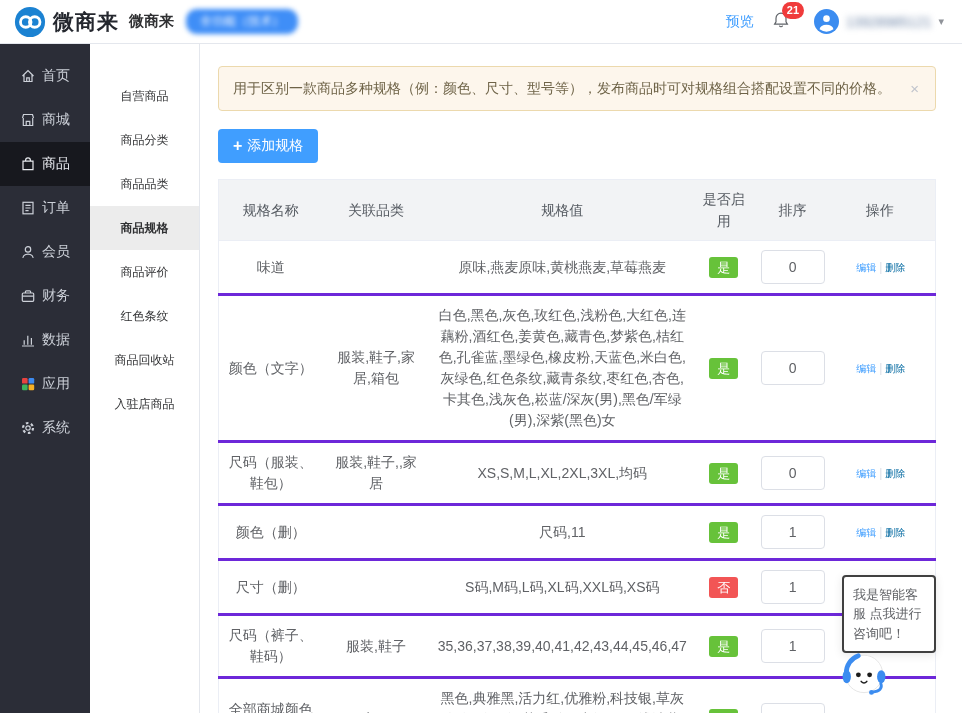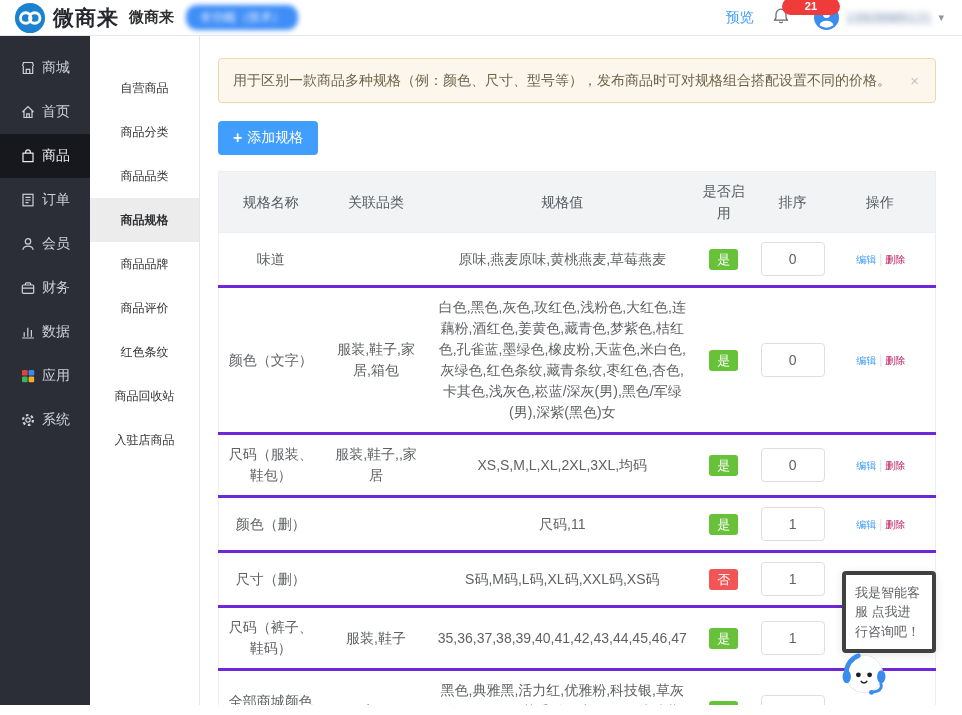"微商来" .topbar { height: 36px -> 44px }
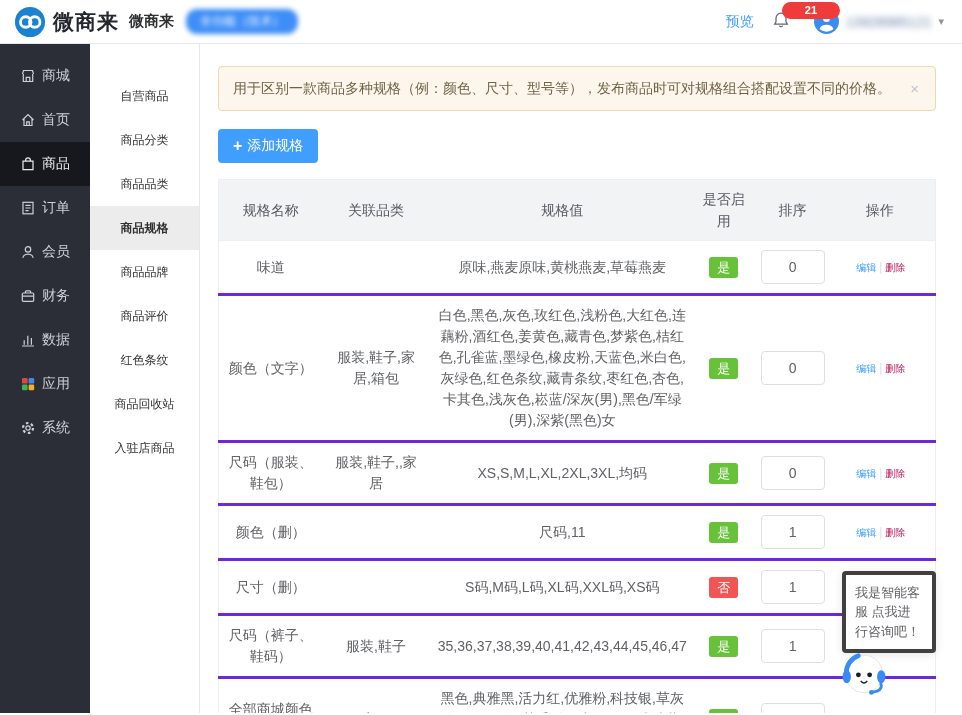"21" .bell-badge { padding: 3px 23px -> 3px 5px }
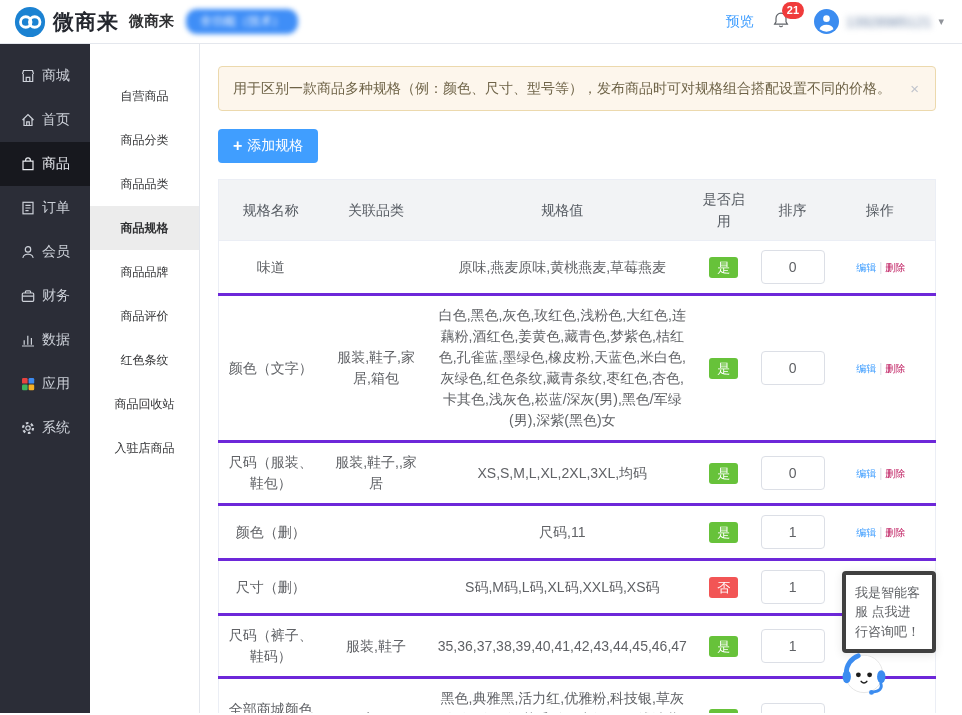"商城" div.side-item { order: before "首页" -> after "首页" }
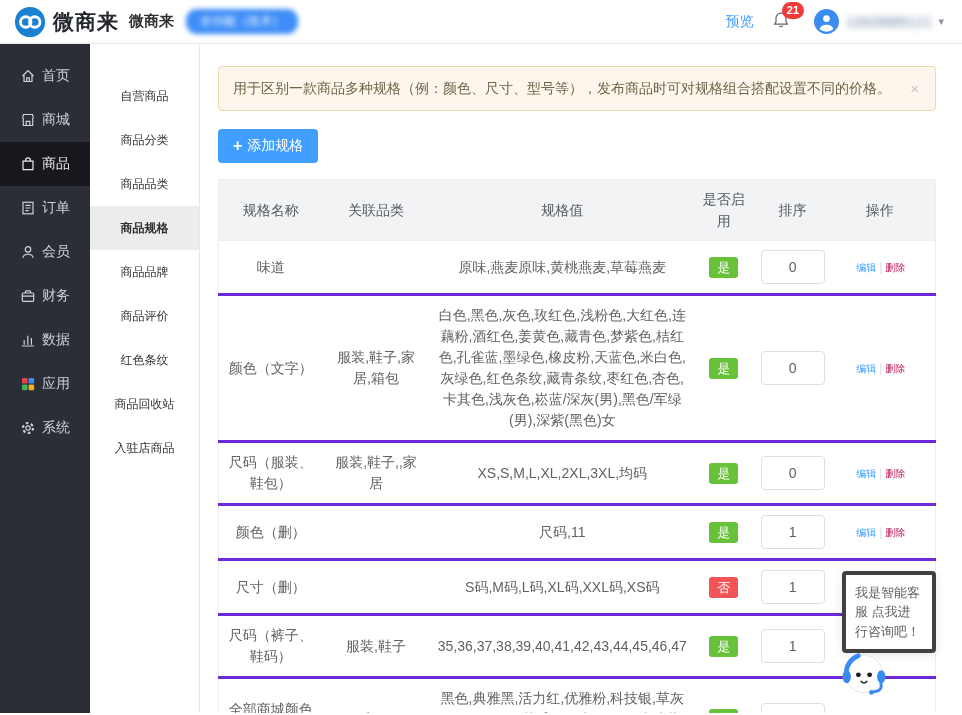"商品品牌" div.sub-item { html: <div>商品品牌</div> -> none }
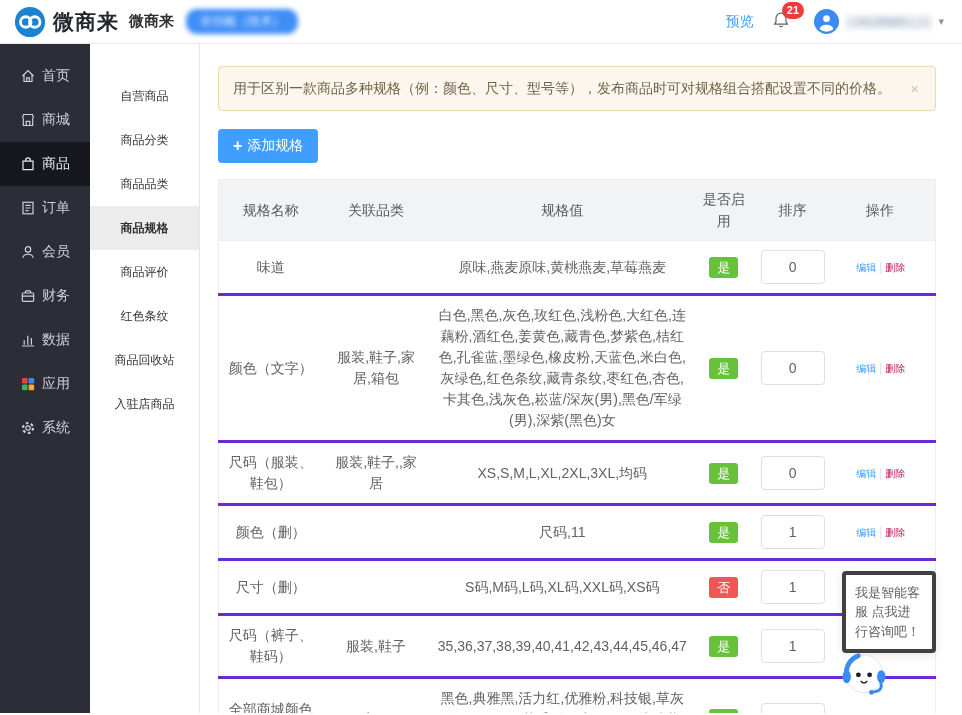"删除" .op-del { color: #be185d -> #0369a1 }
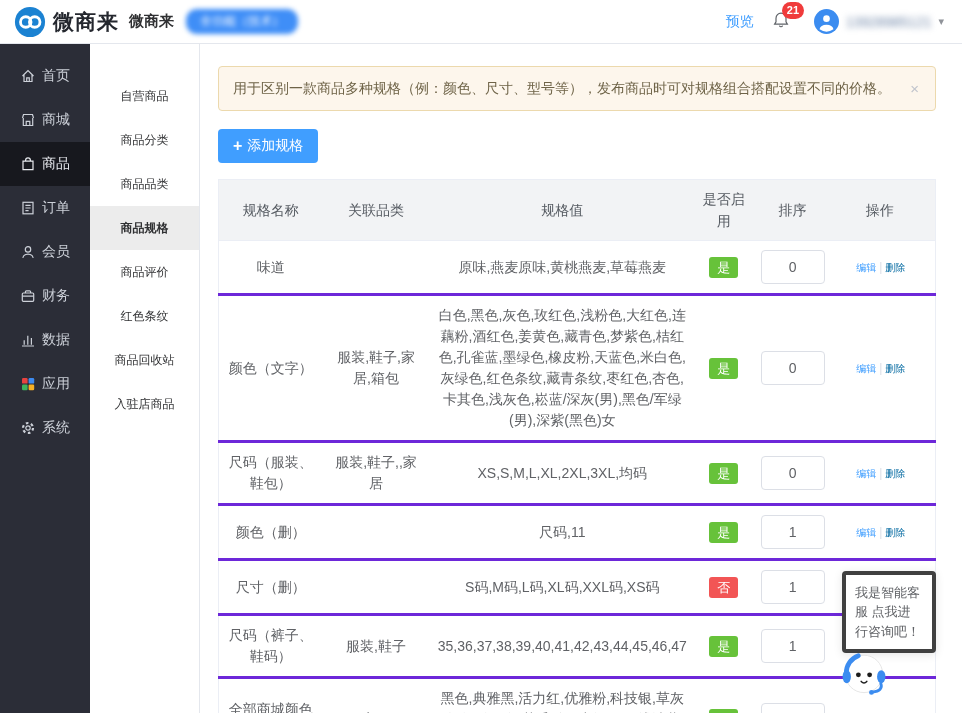"我是智能客服 点我进行咨询吧！" .chat-bubble { border: 4px solid #404040 -> 2px solid #404040 }
